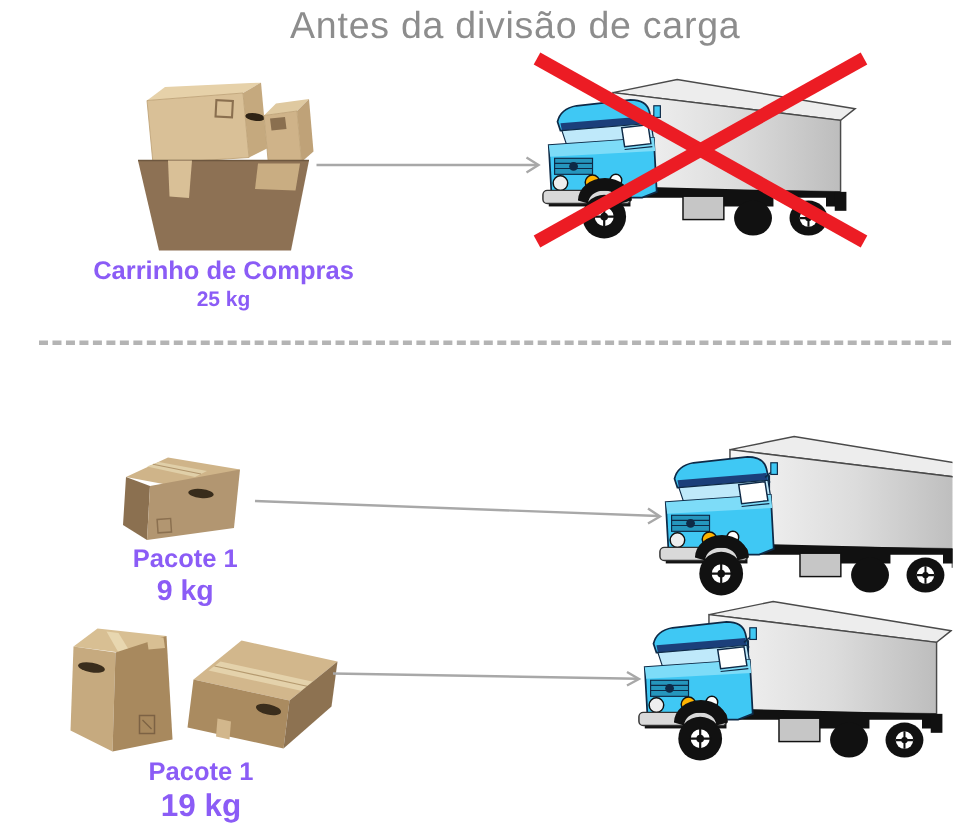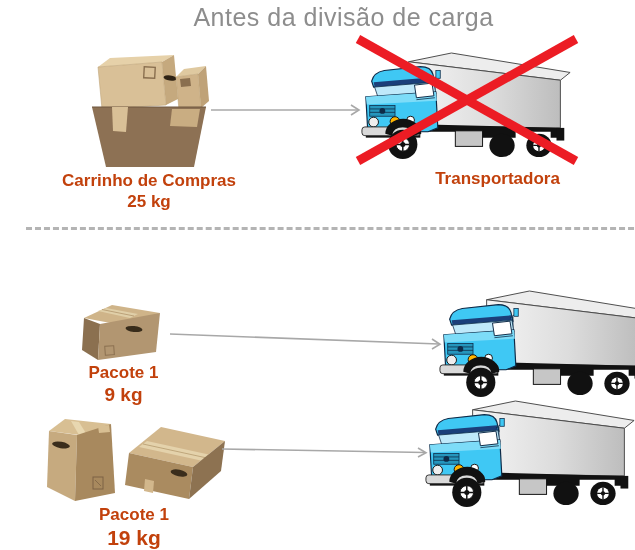"Carrinho de Compras" .lbl { color: #c2410c -> #8b5cf6 }
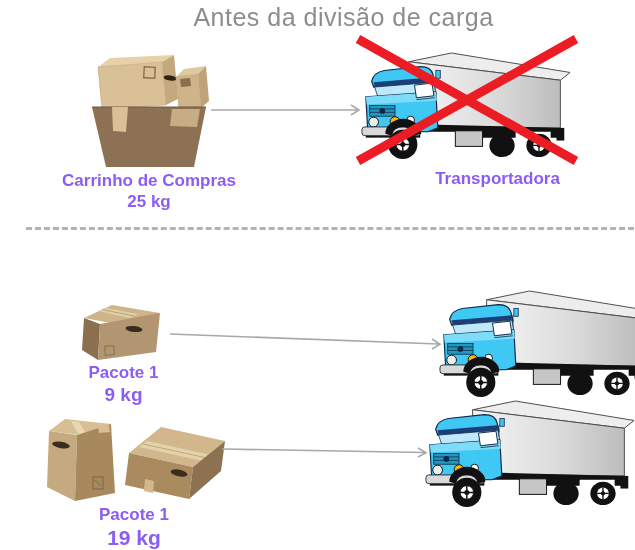"Transportadora" div.name { html: <div>Transportadora</div> -> none }
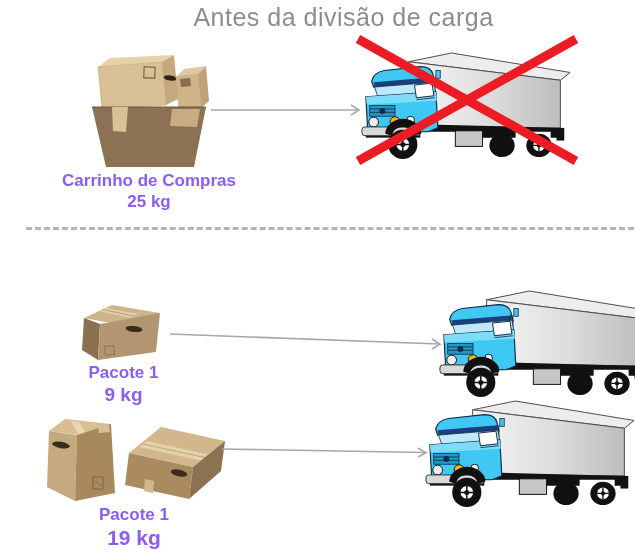"25 kg" .lbl .wt { font-size: 17px -> 14px }
